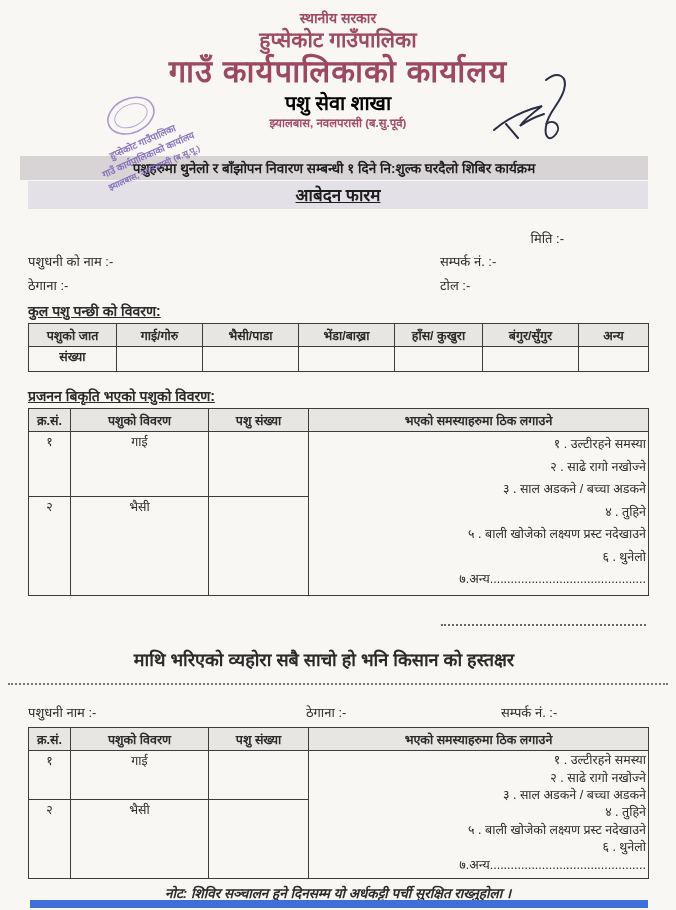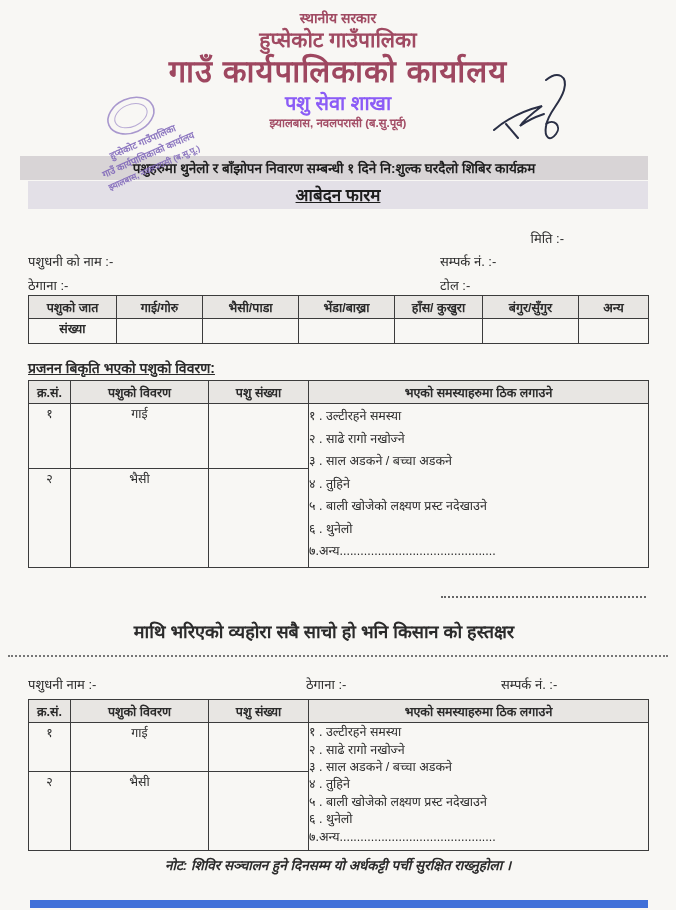"पशु सेवा शाखा" .lh4 { color: #8b5cf6 -> #000000 }
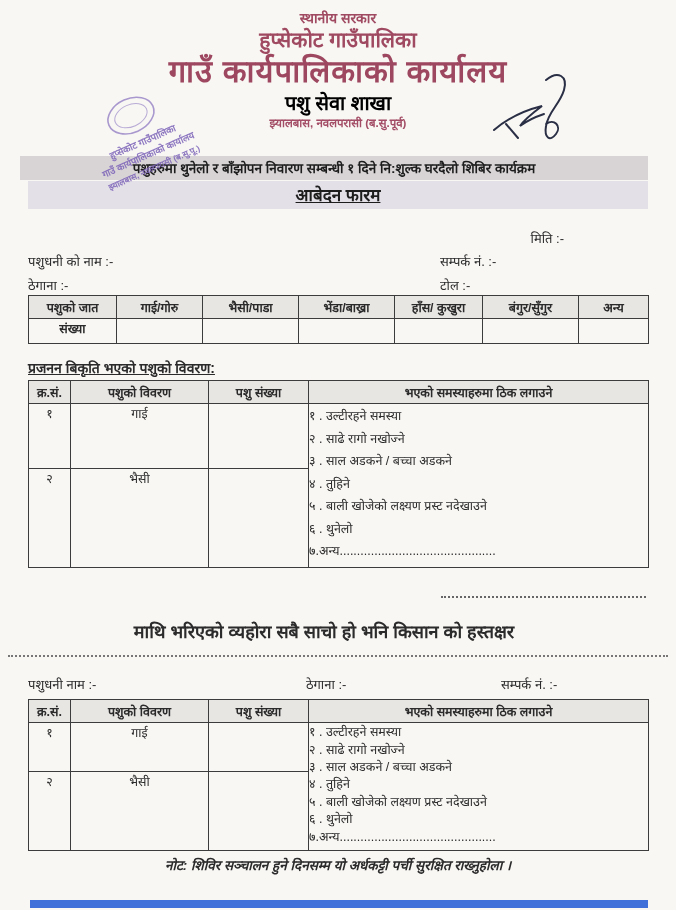"कुल पशु पन्छी को विवरण:" div.sec-title { html: none -> <div>कुल पशु पन्छी को विवरण:</div> }
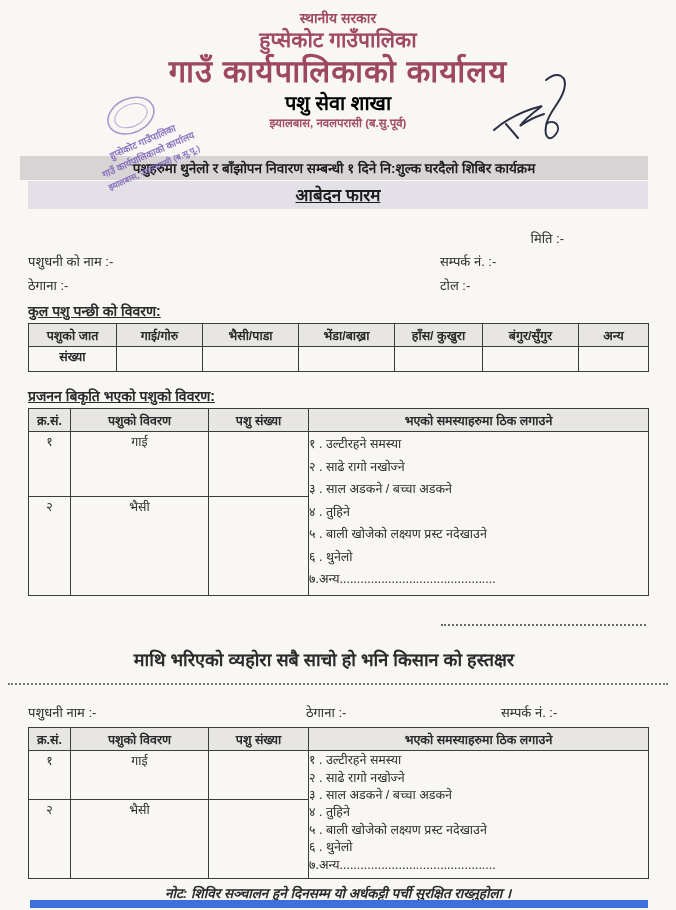"१ . उल्टीरहने समस्या" .bt .probs { padding-left: 0 -> 10px; text-align: left -> right }
